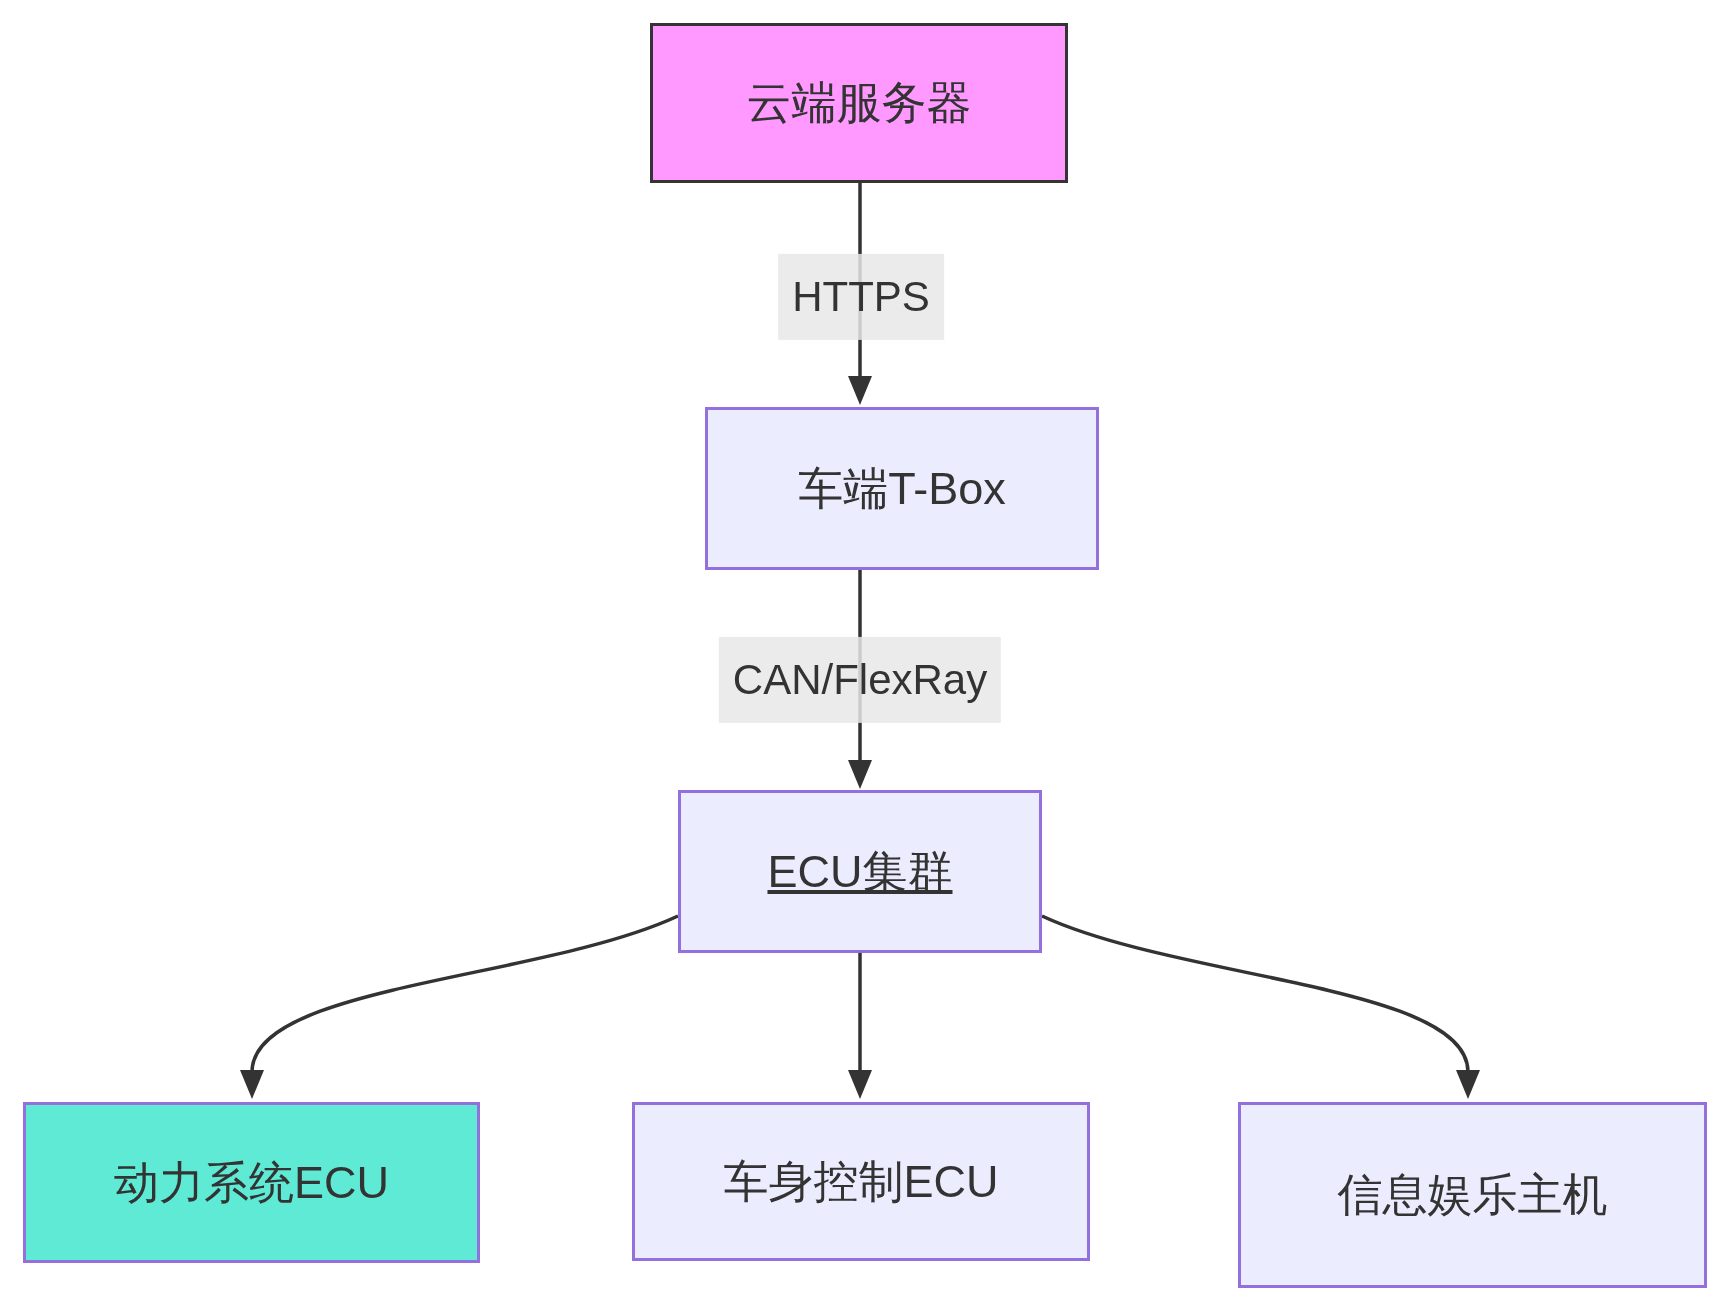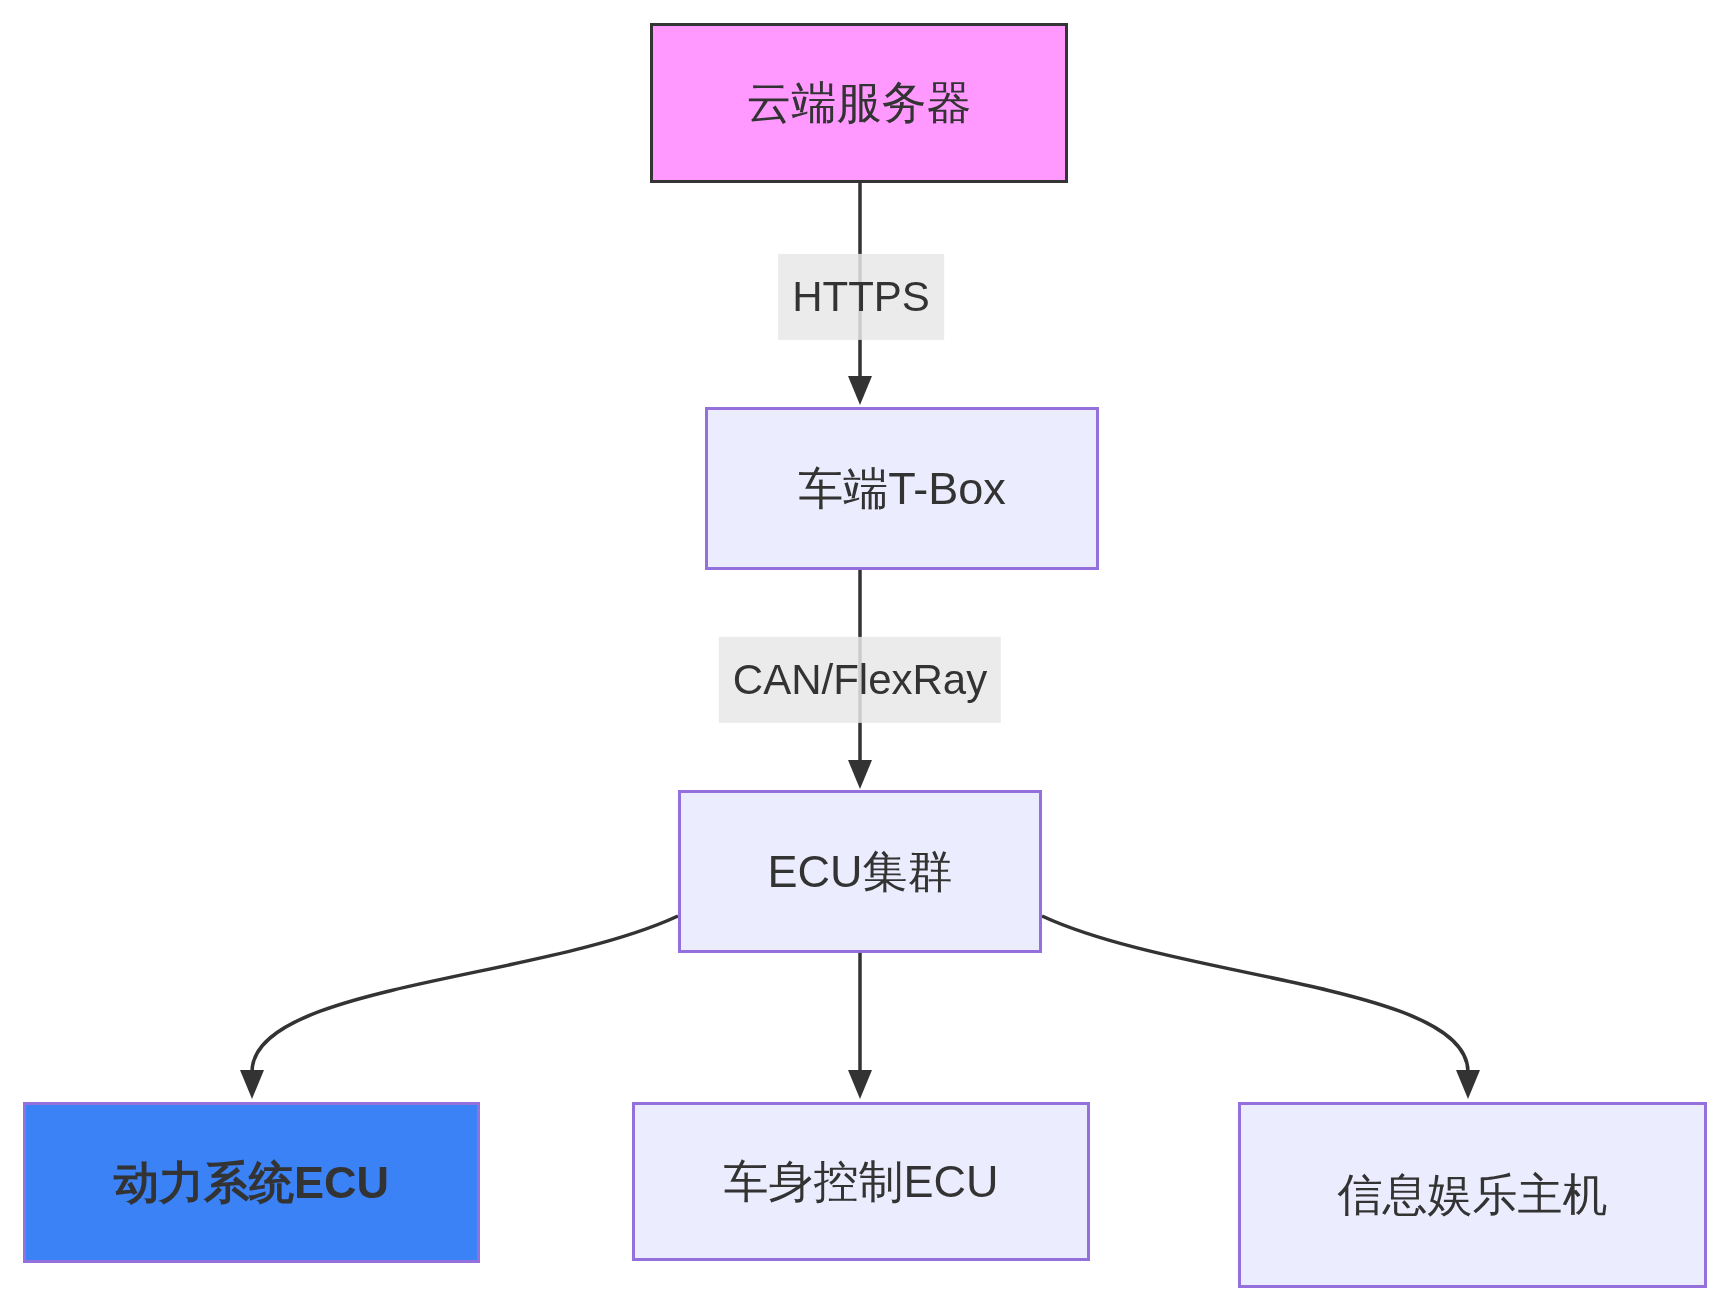"ECU集群" div.node { text-decoration: none -> underline }
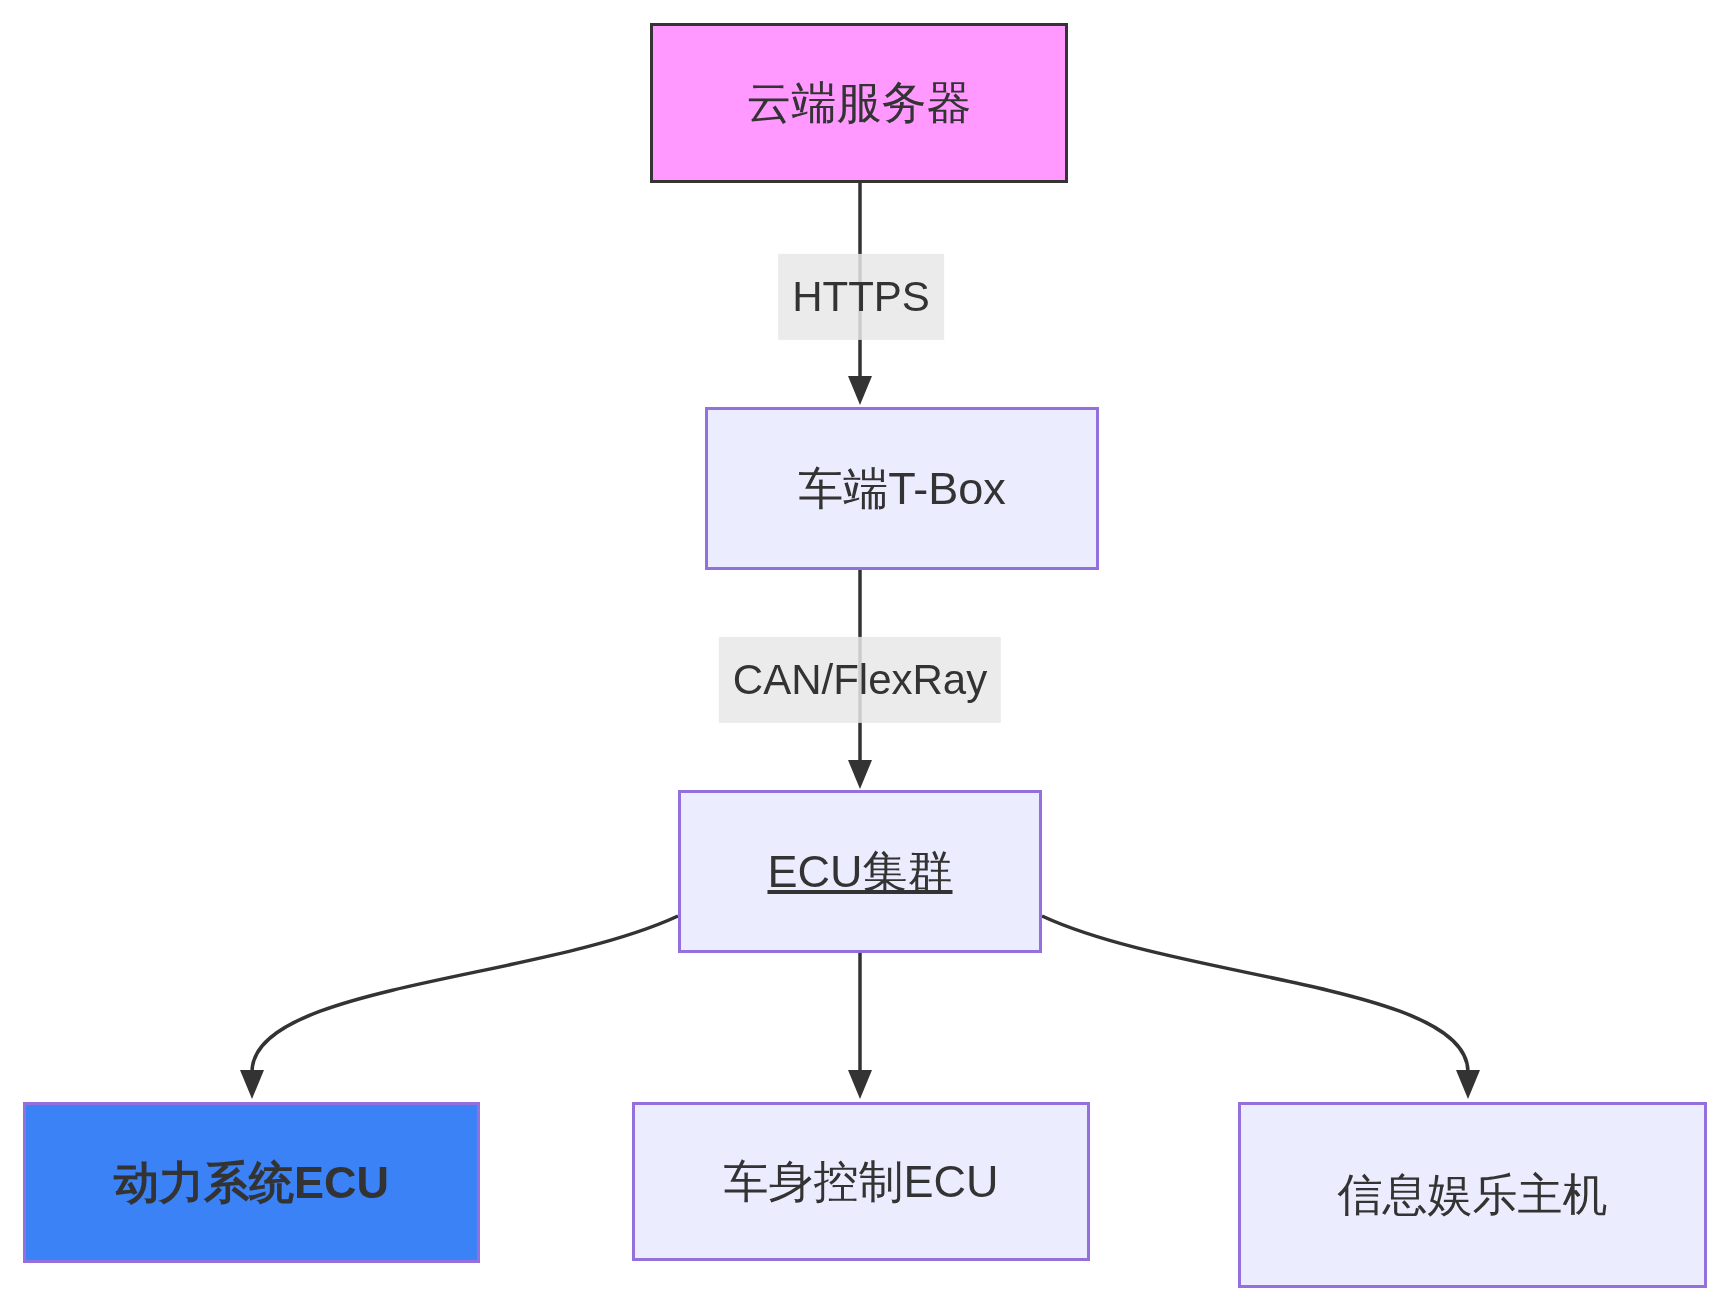"动力系统ECU" div.node { background-color: #3b82f6 -> #5eead4; font-weight: bold -> none }
